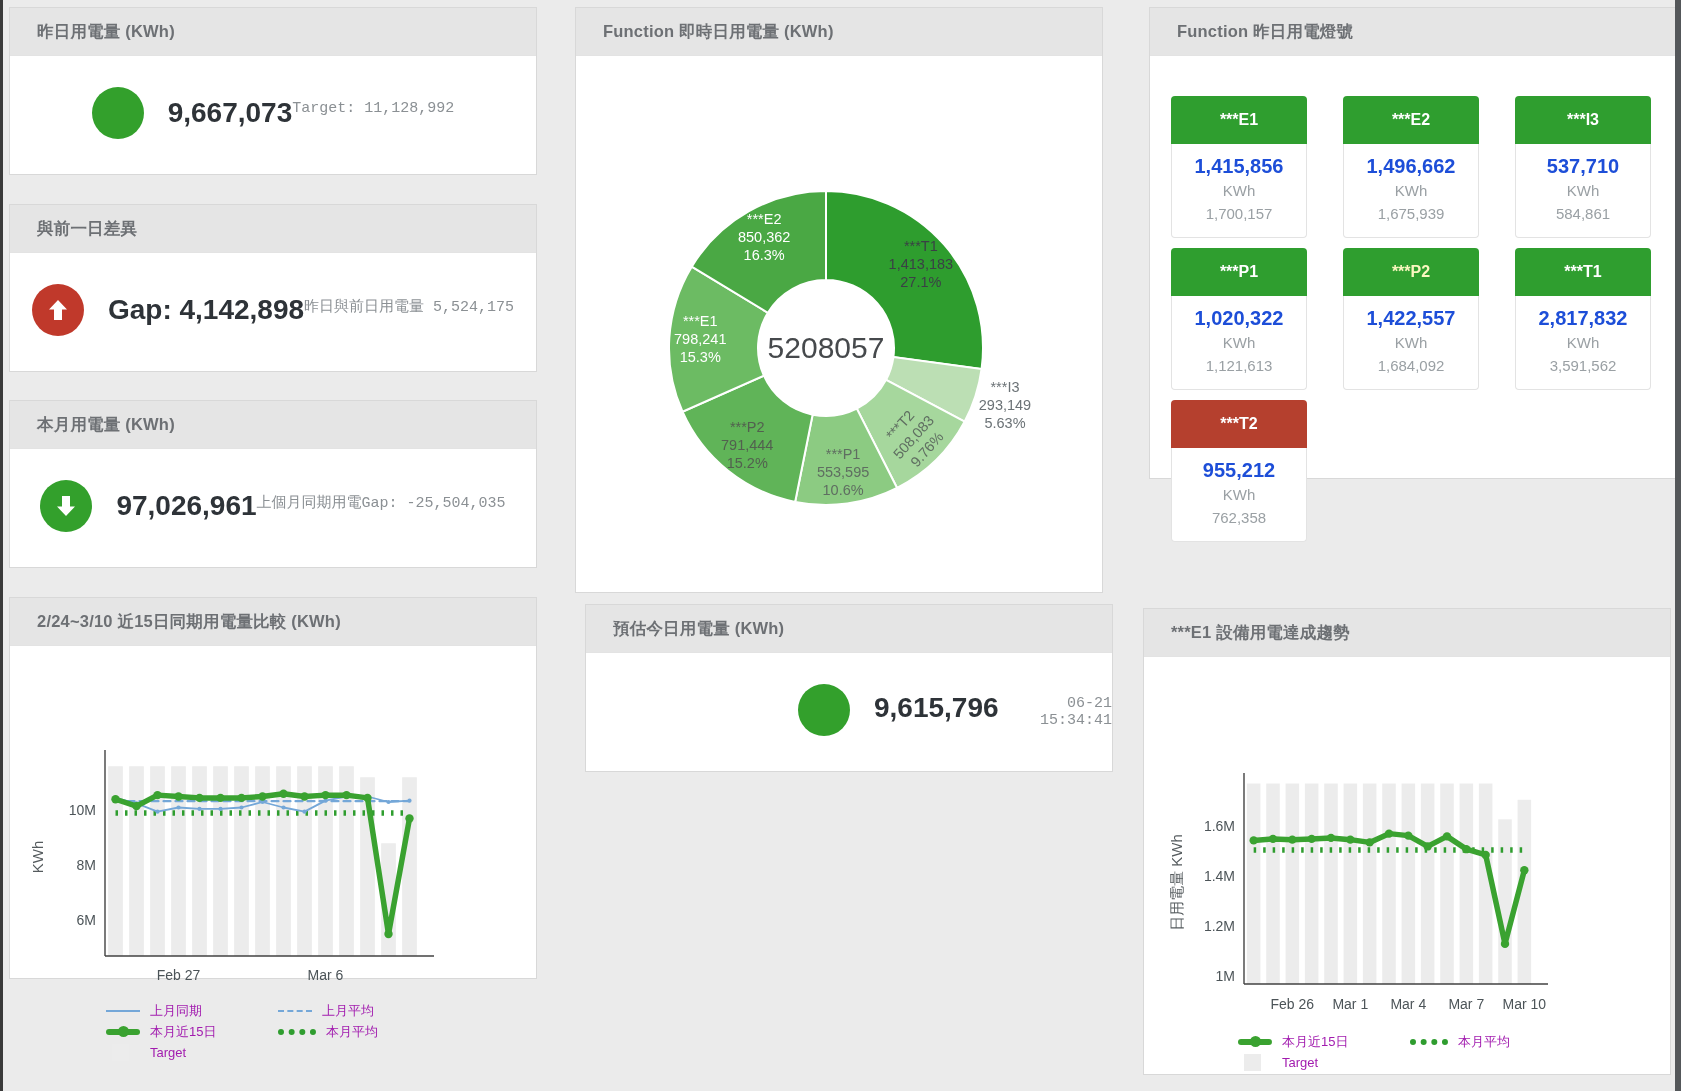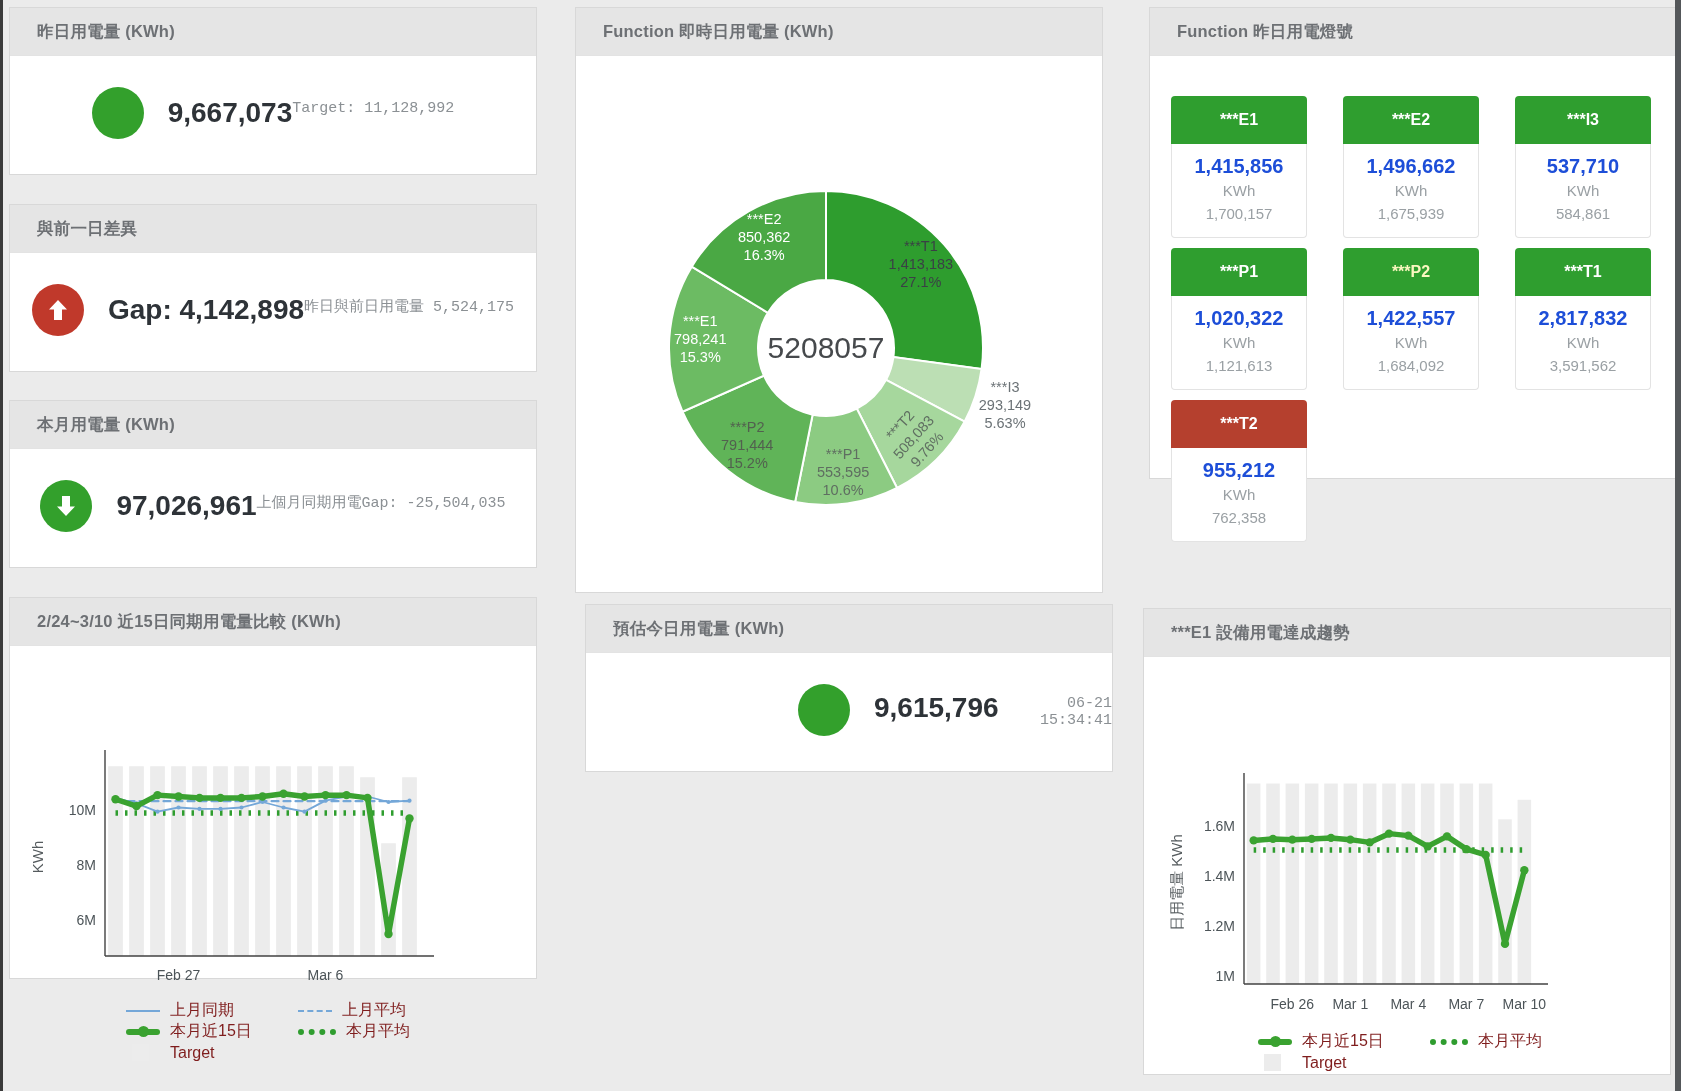"上月同期" .legend { color: #7f1d1d -> #a21caf; font-size: 16px -> 13px; margin-left: 20px -> none }
